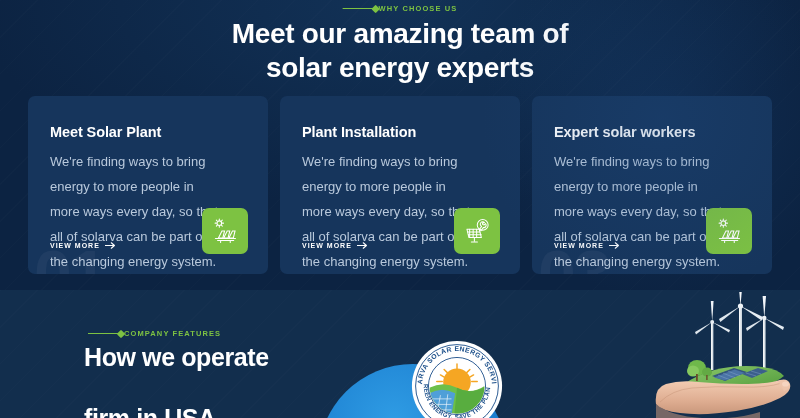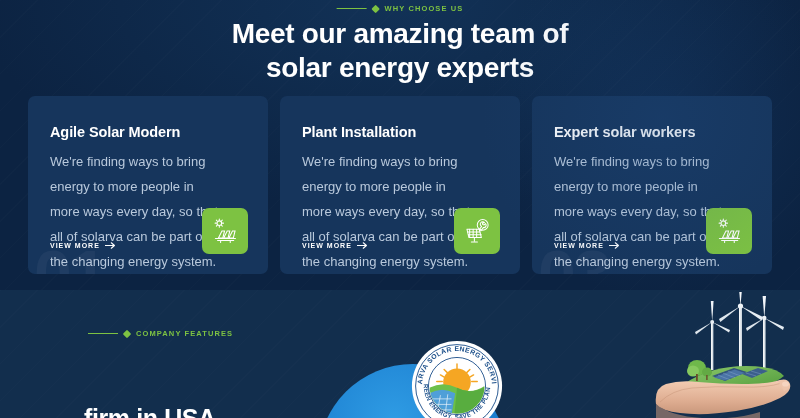"WHY CHOOSE US" .eyebrow { gap: 6px -> none }
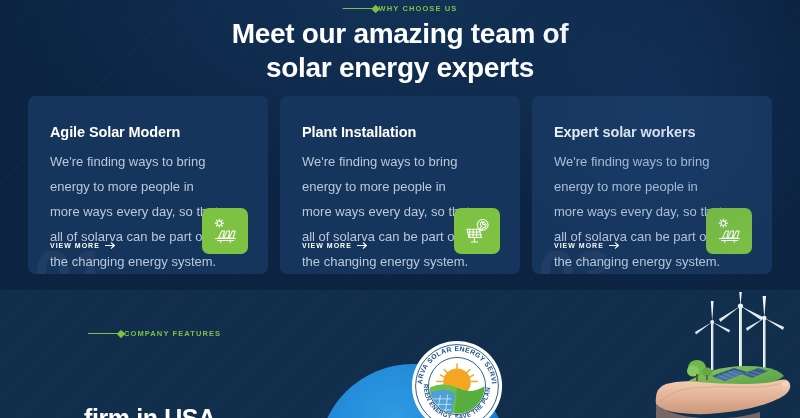"Agile Solar Modern" div.card-title { text: Agile Solar Modern -> Meet Solar Plant }
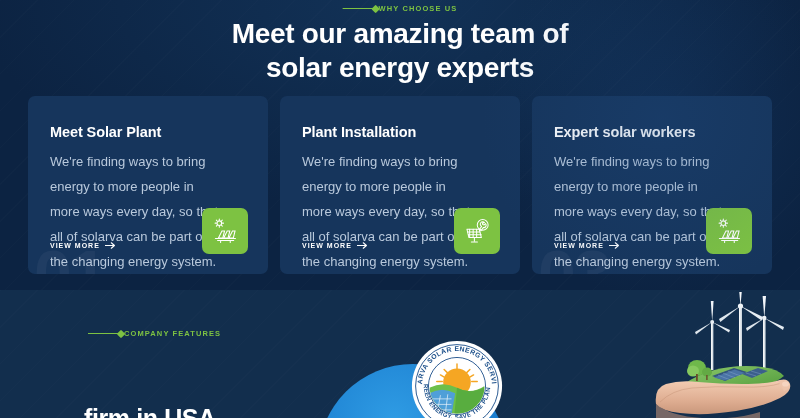"How we operate" span { html: none -> <span>How we operate</span> }
